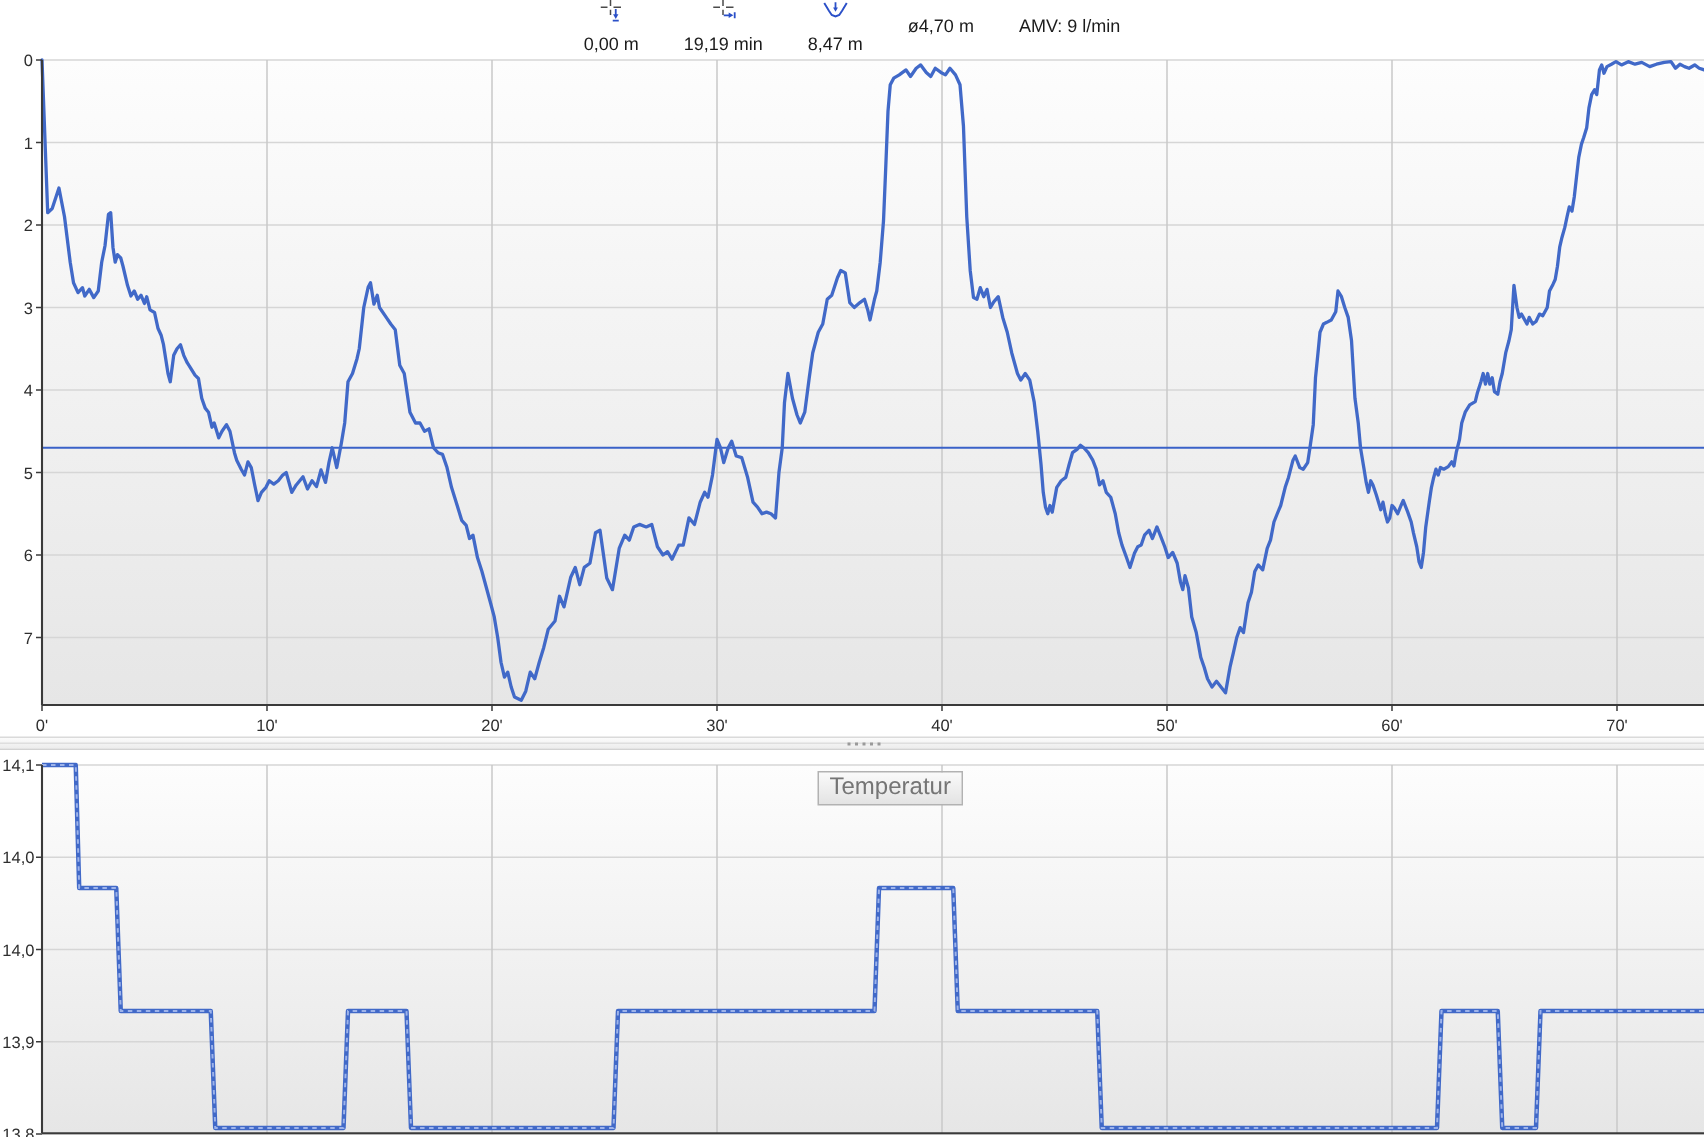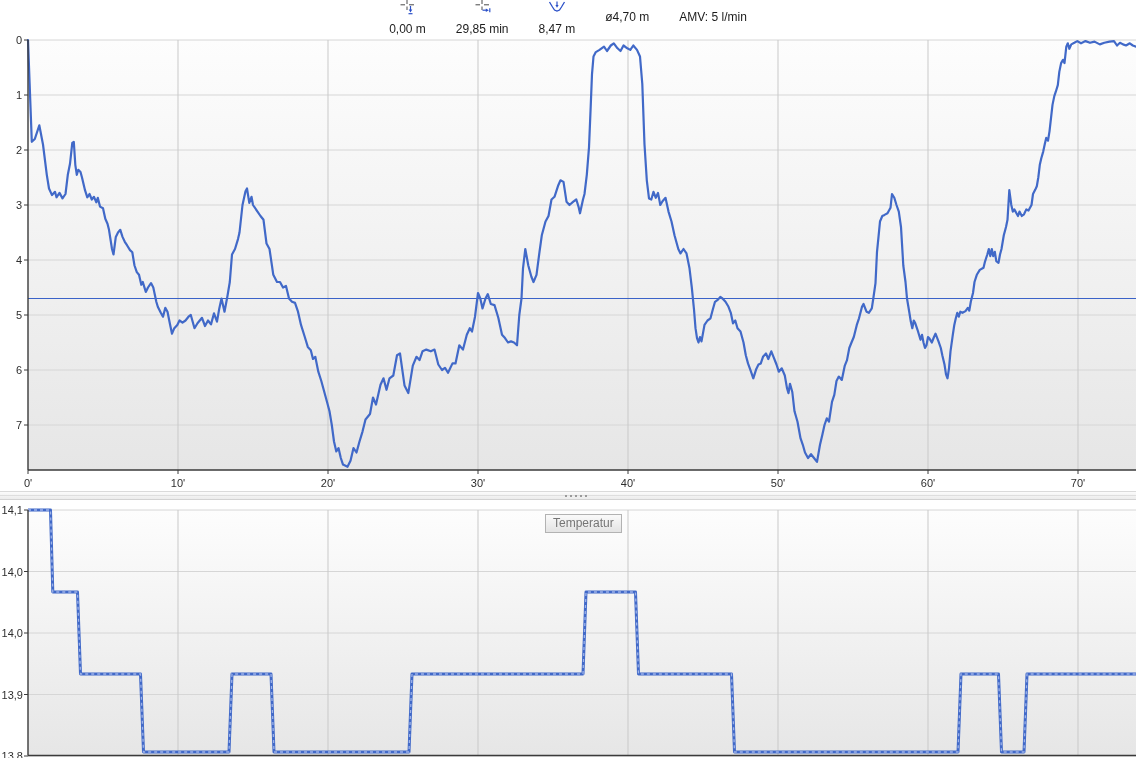"AMV: 5 l/min" span { text: 5 -> 9 }
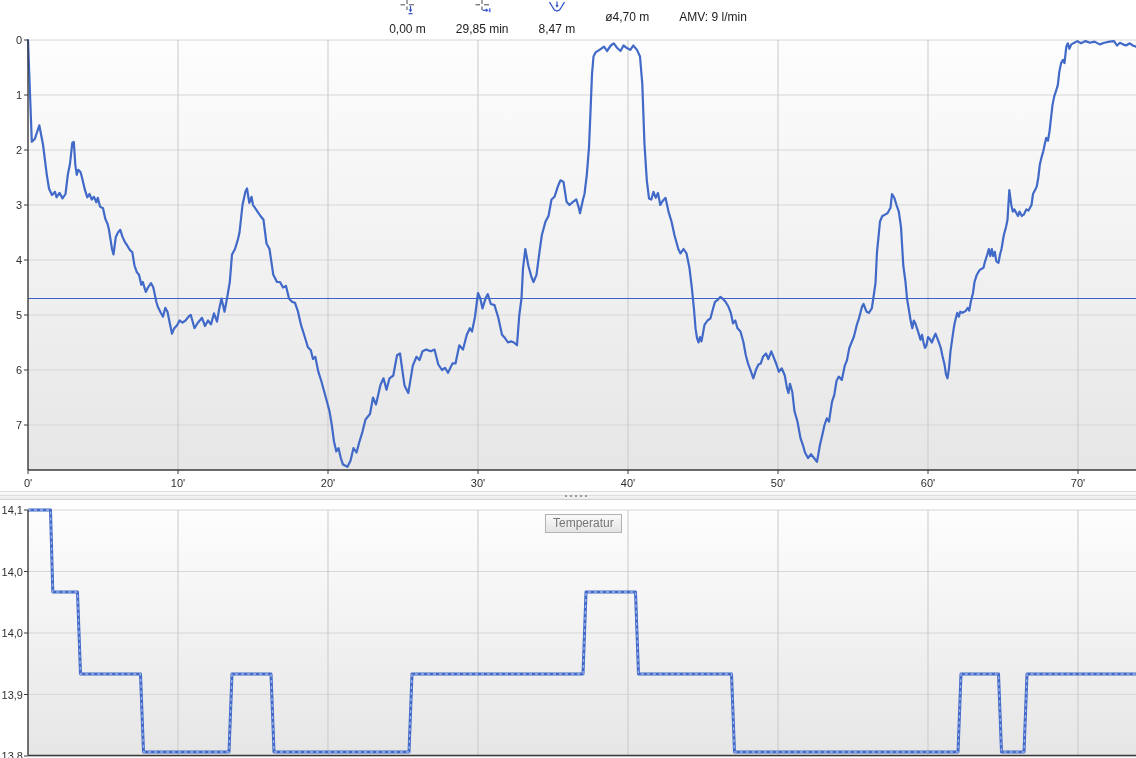"29,85 min" span { text: 29,85 -> 19,19 }
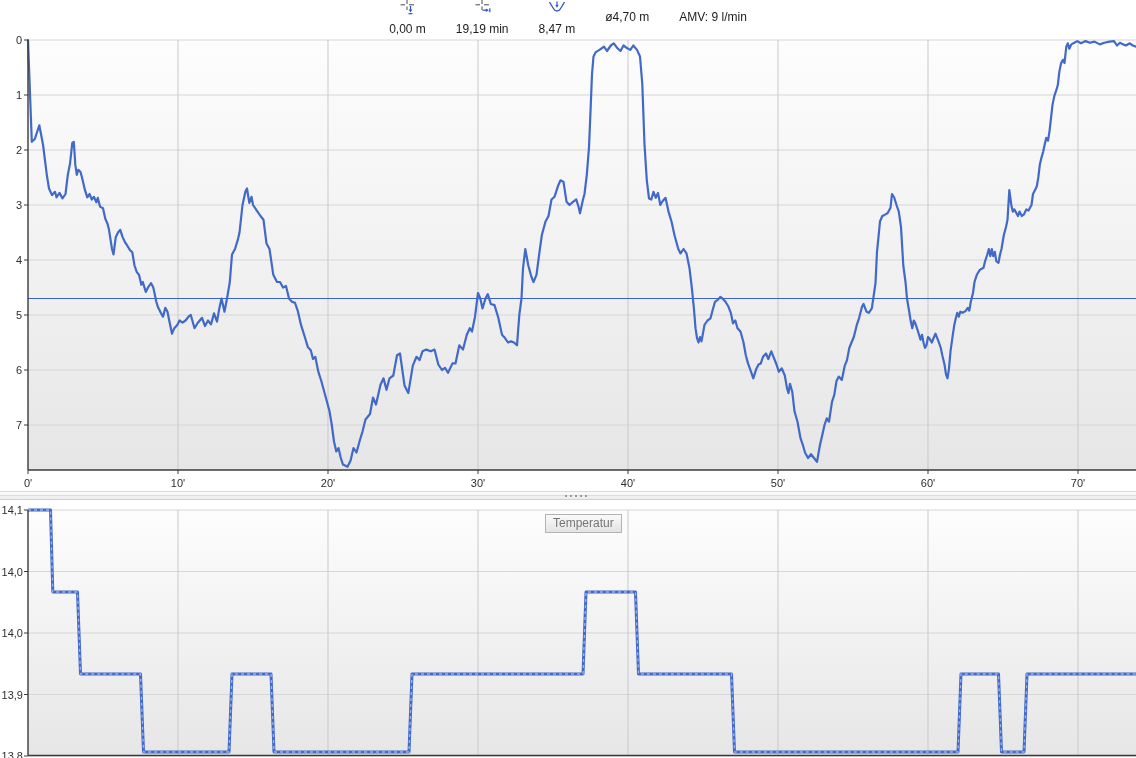"Temperatur" .tooltip { font-size: 12px -> 16px }
